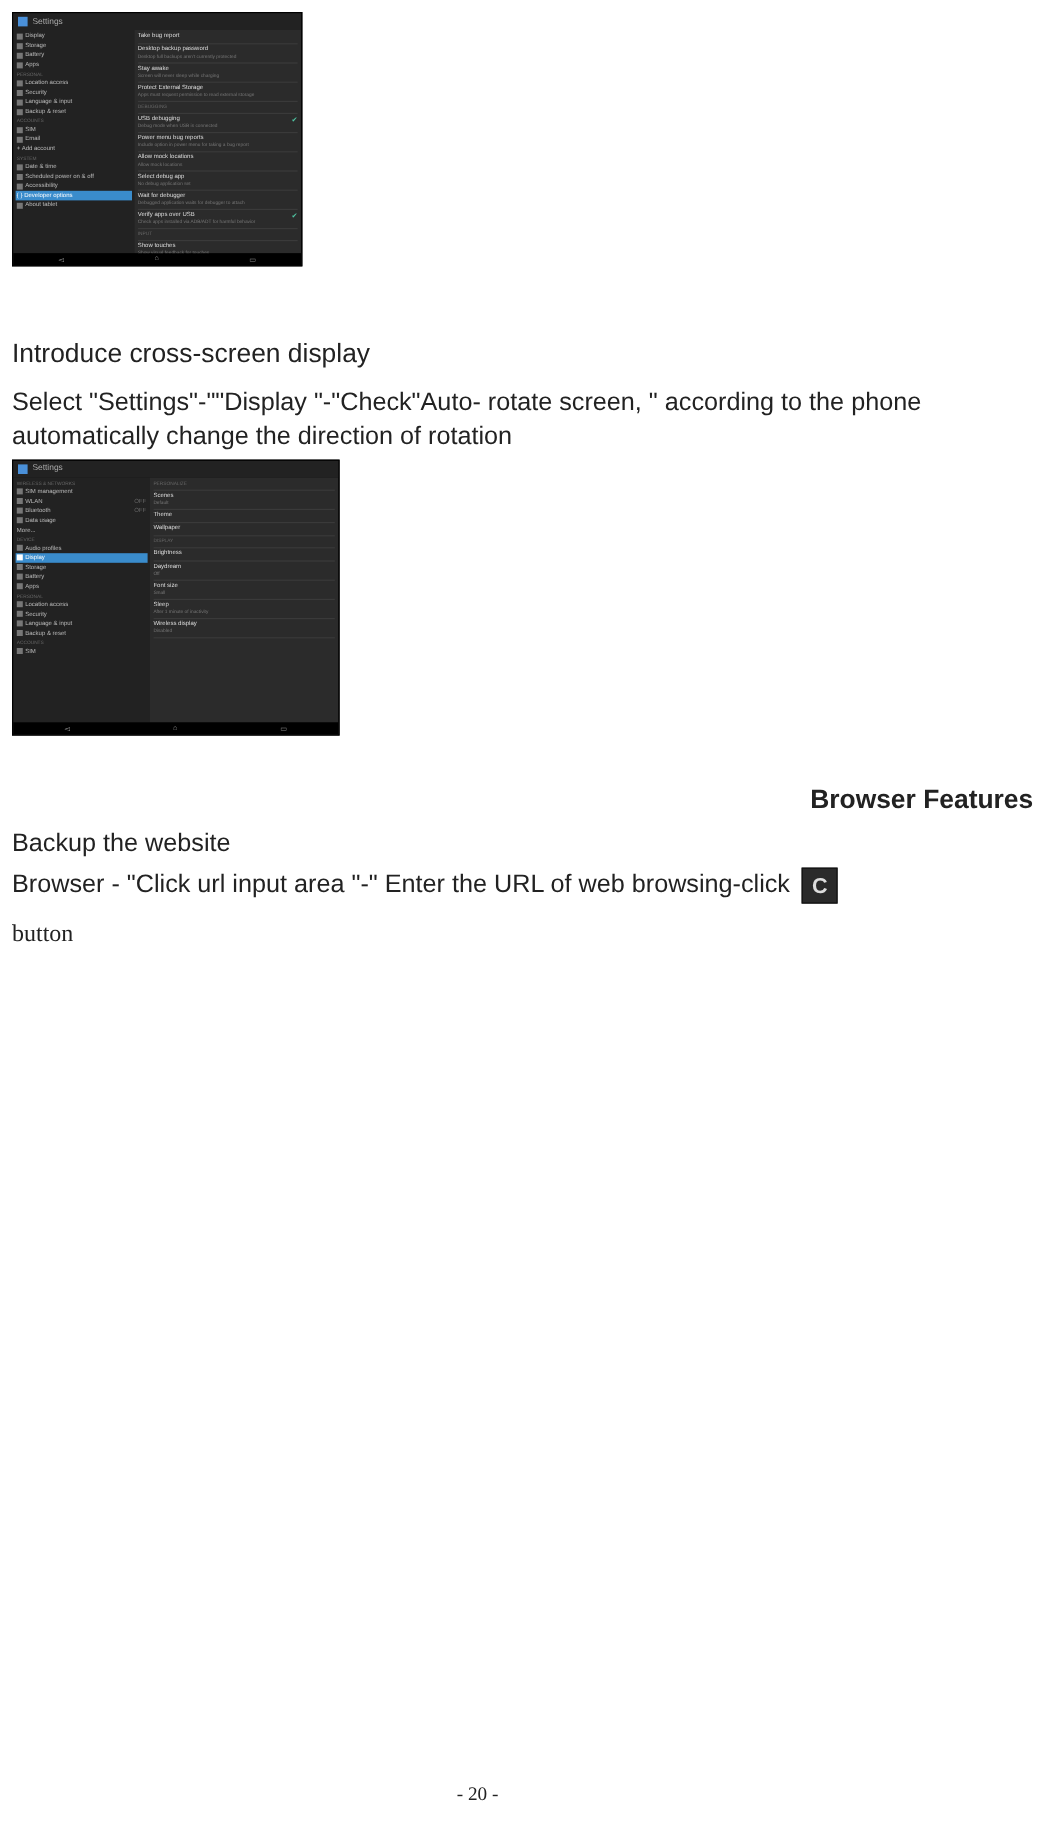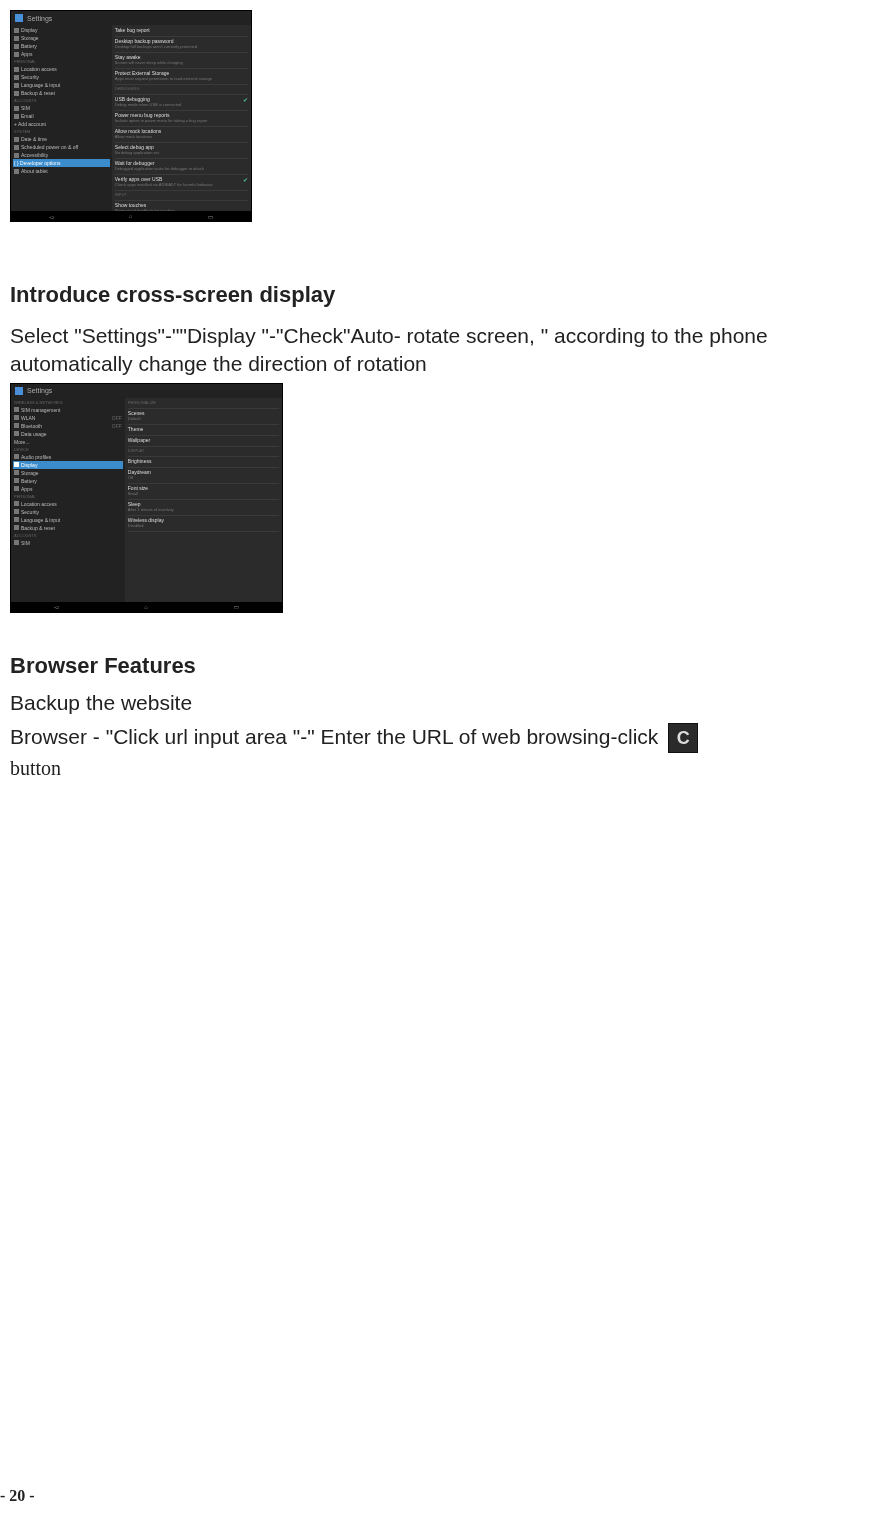"Introduce cross-screen display" h2.section-heading { font-weight: bold -> normal }
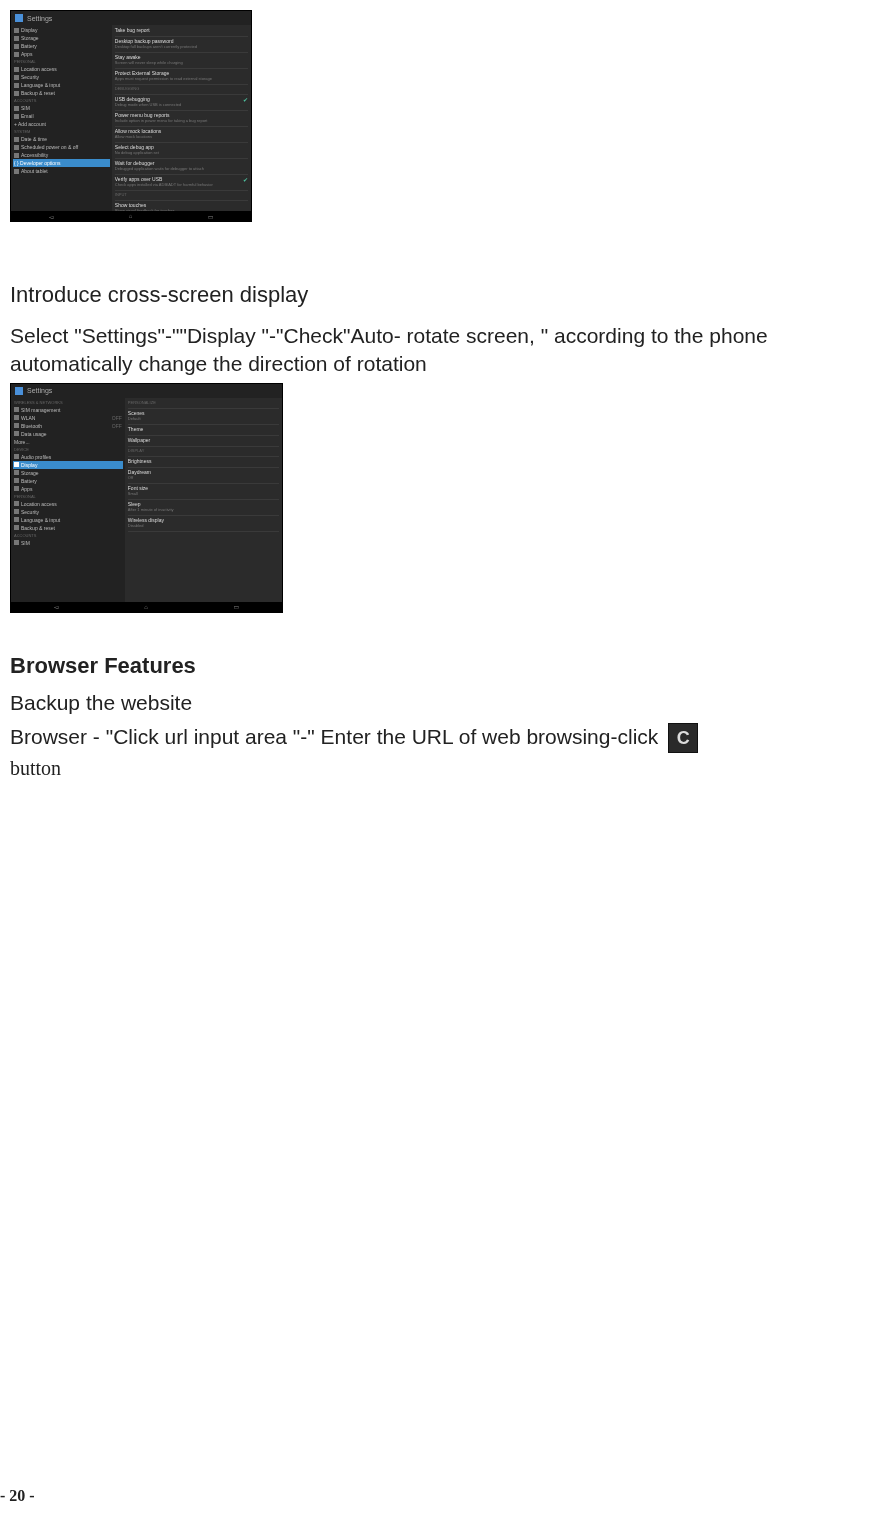"Browser Features" h2.section-heading2 { text-align: none -> right }
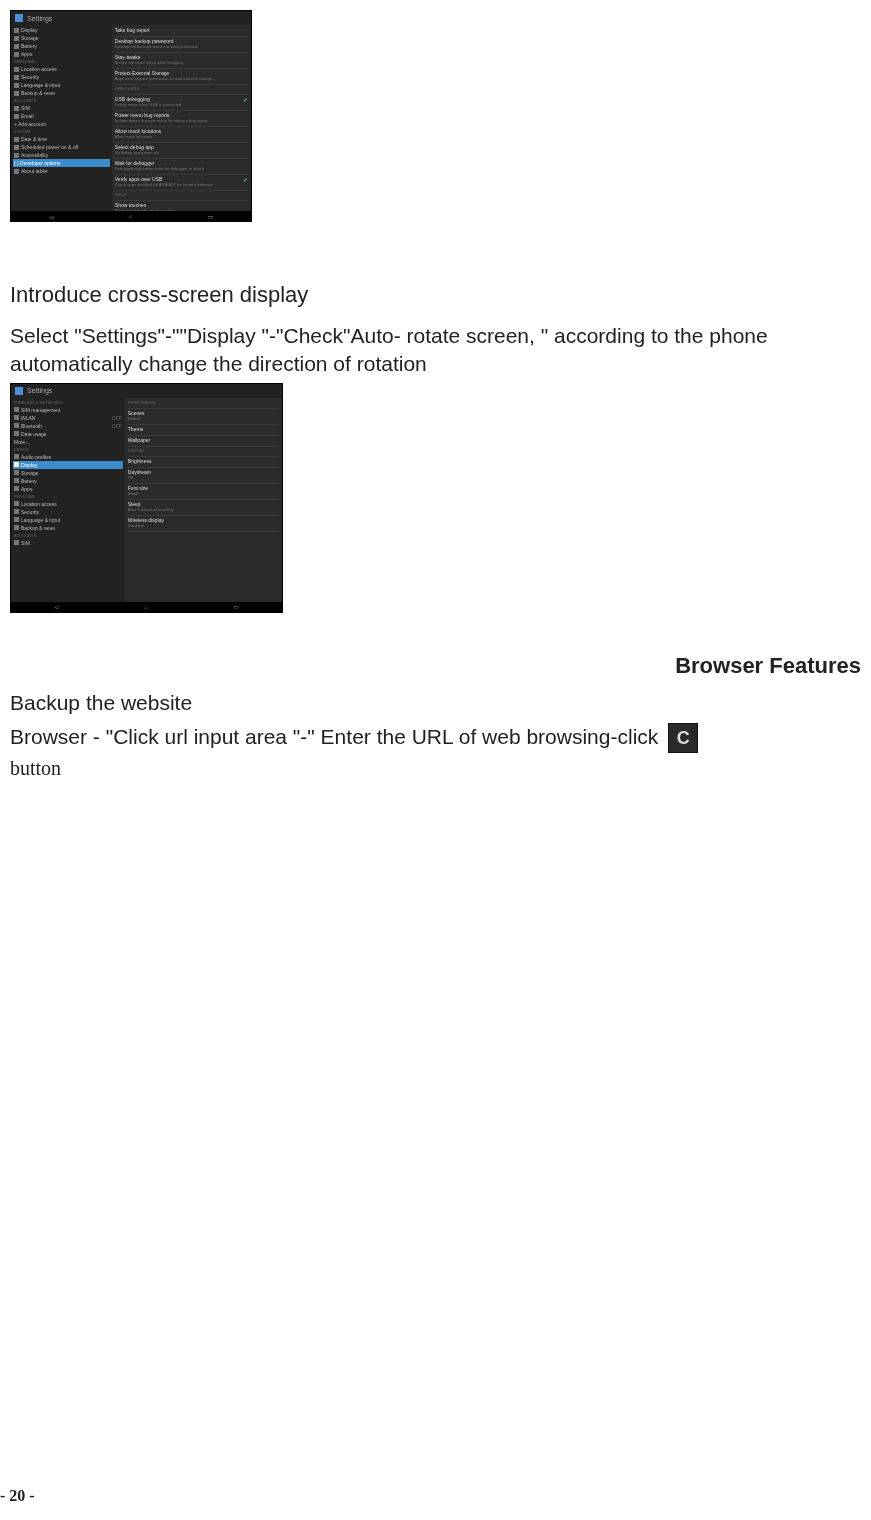"button" span.button-word { margin-top: 4px -> 14px }
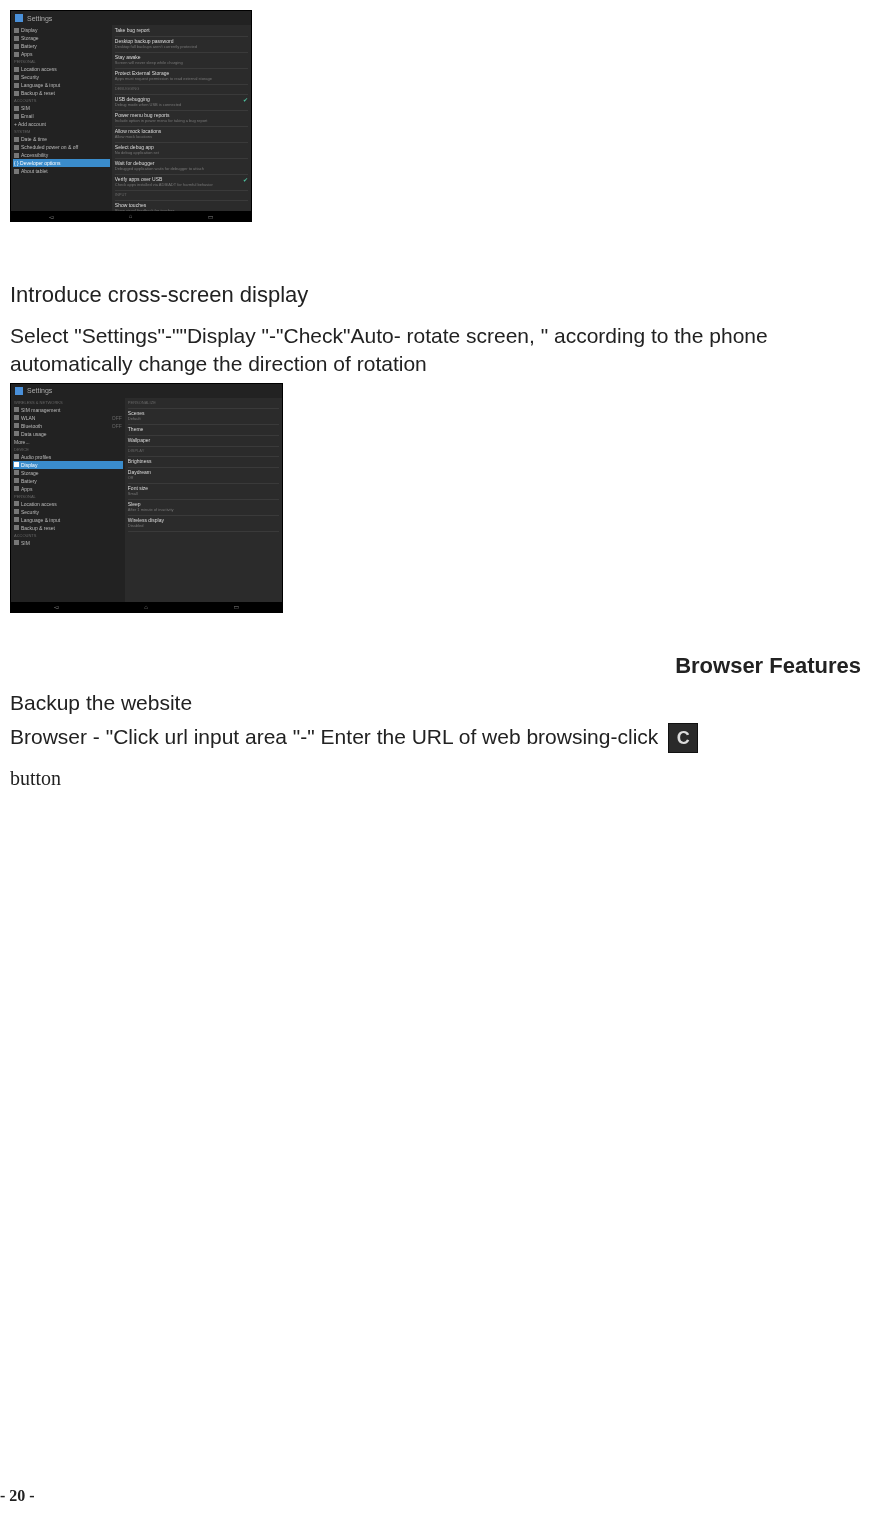"- 20 -" .page-number { font-weight: bold -> none; text-align: none -> center }
